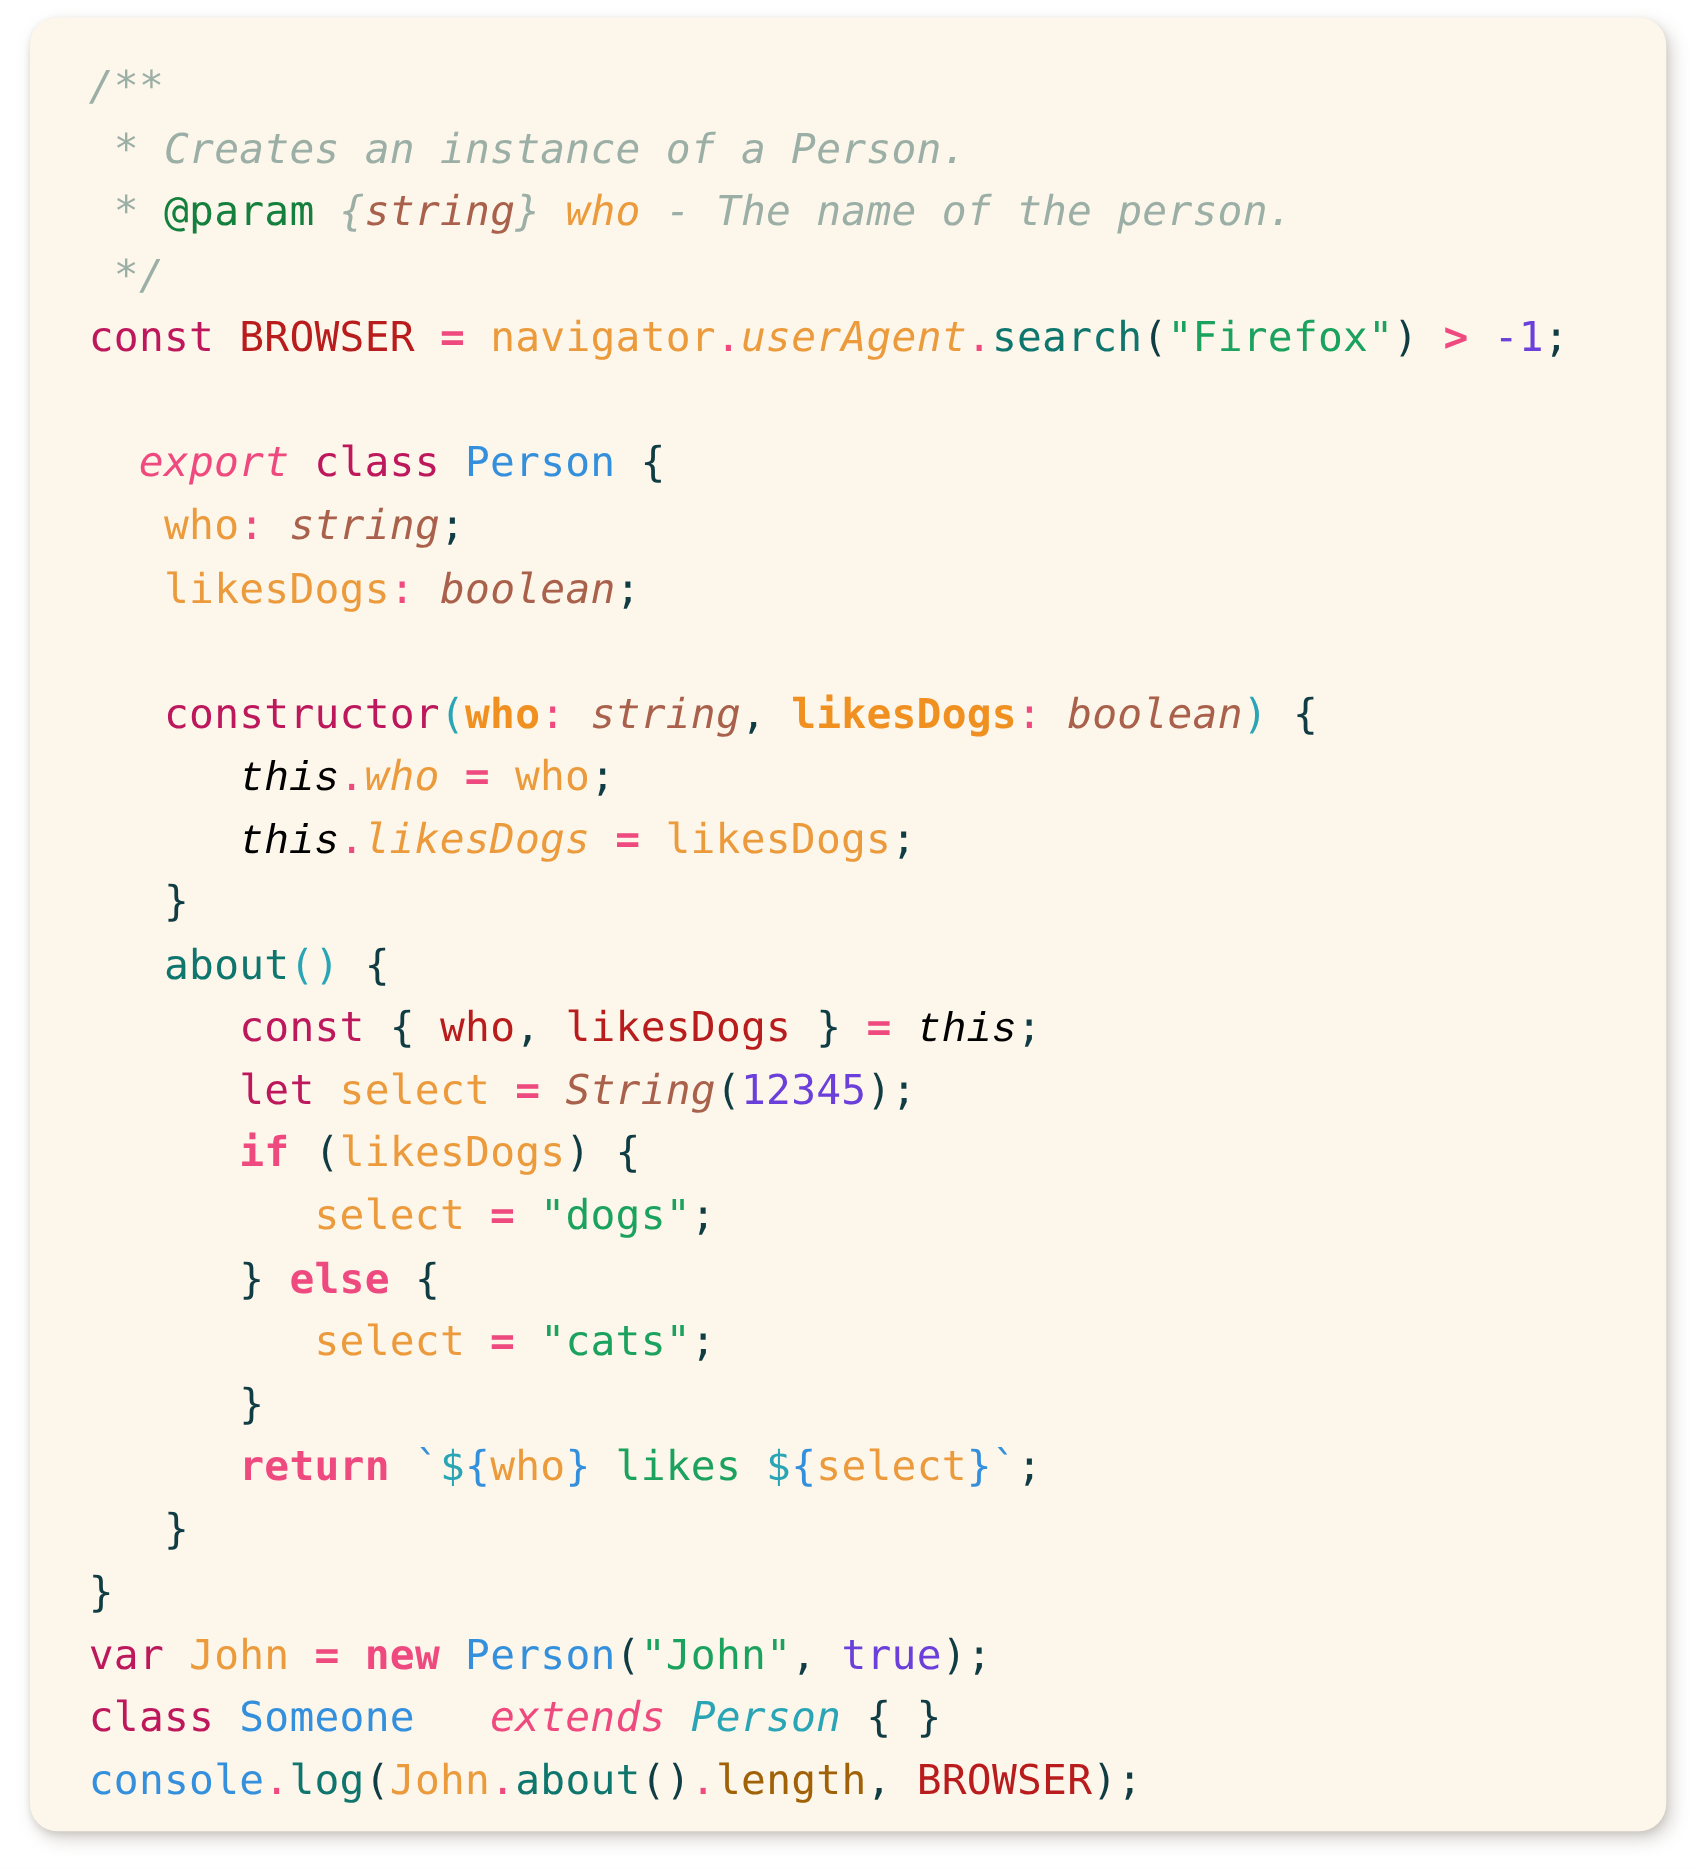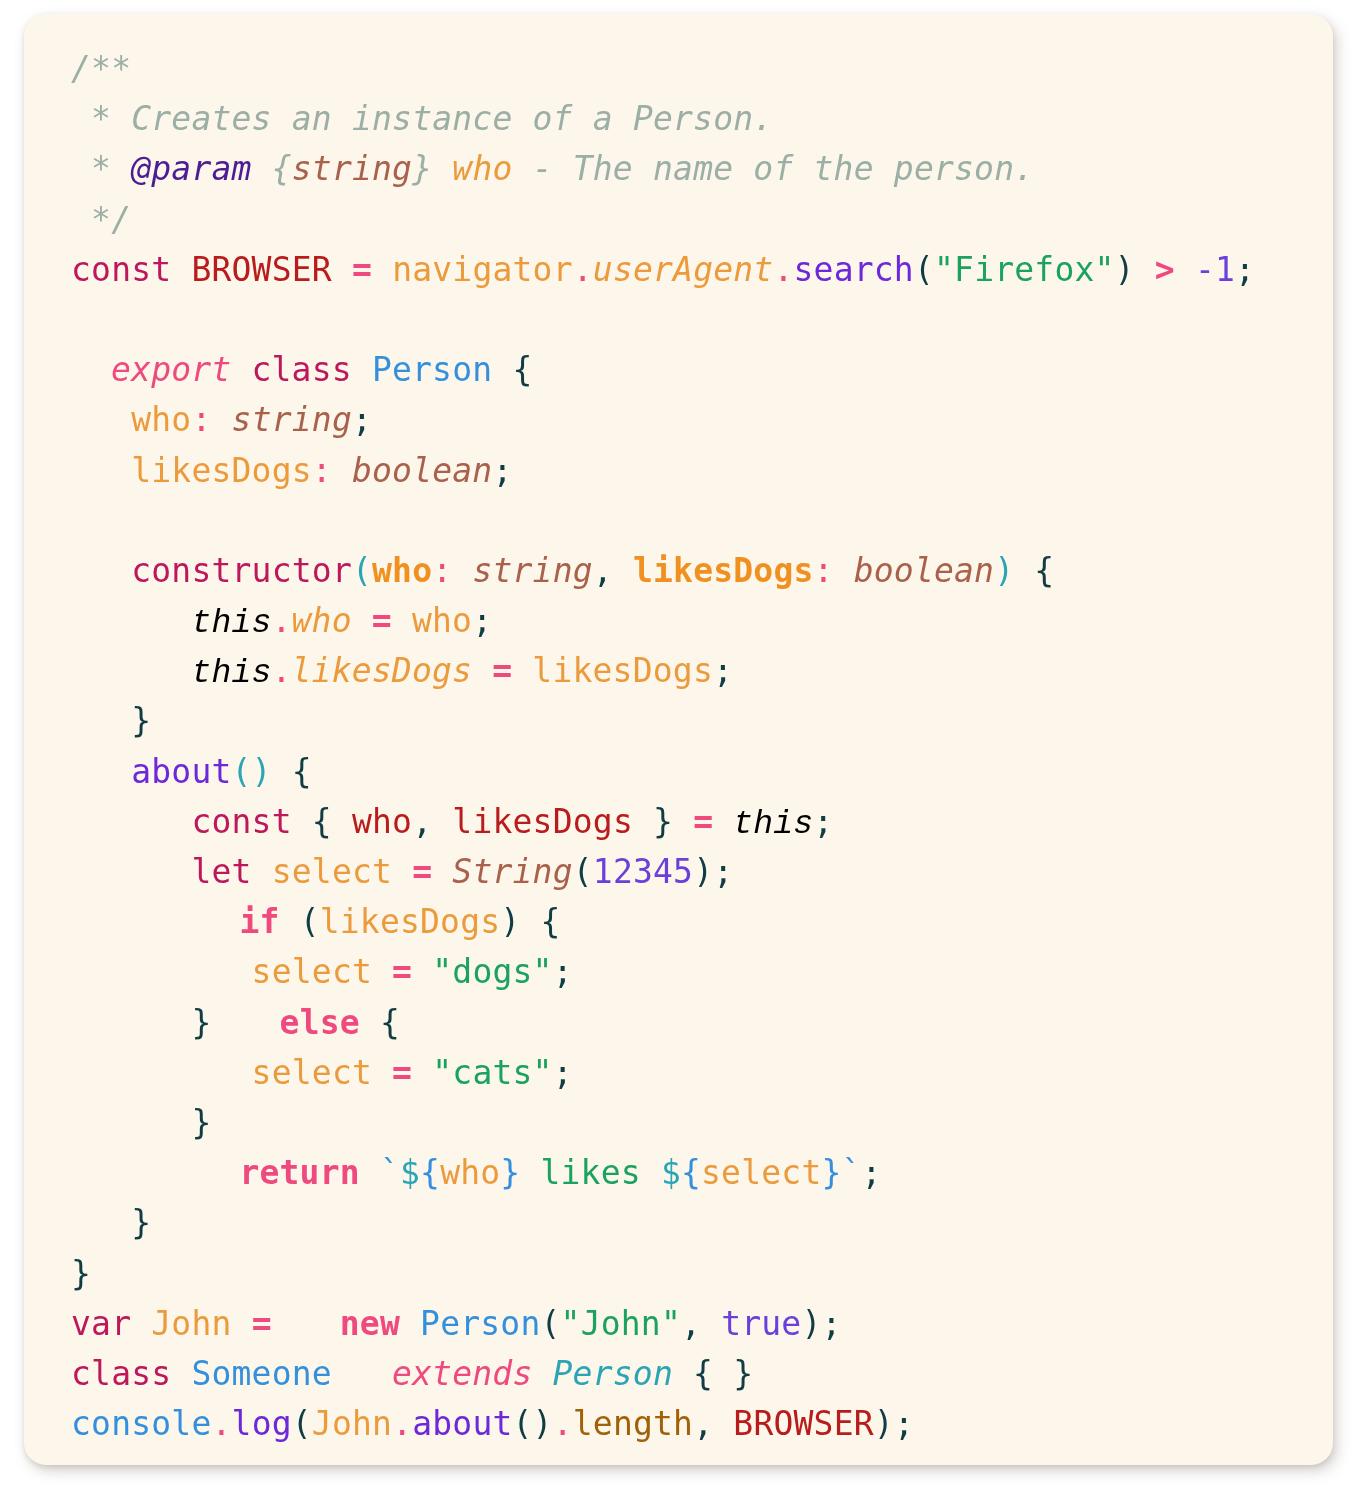"@param" .t-tag { color: #4c1d95 -> #15803d; font-style: italic -> none }
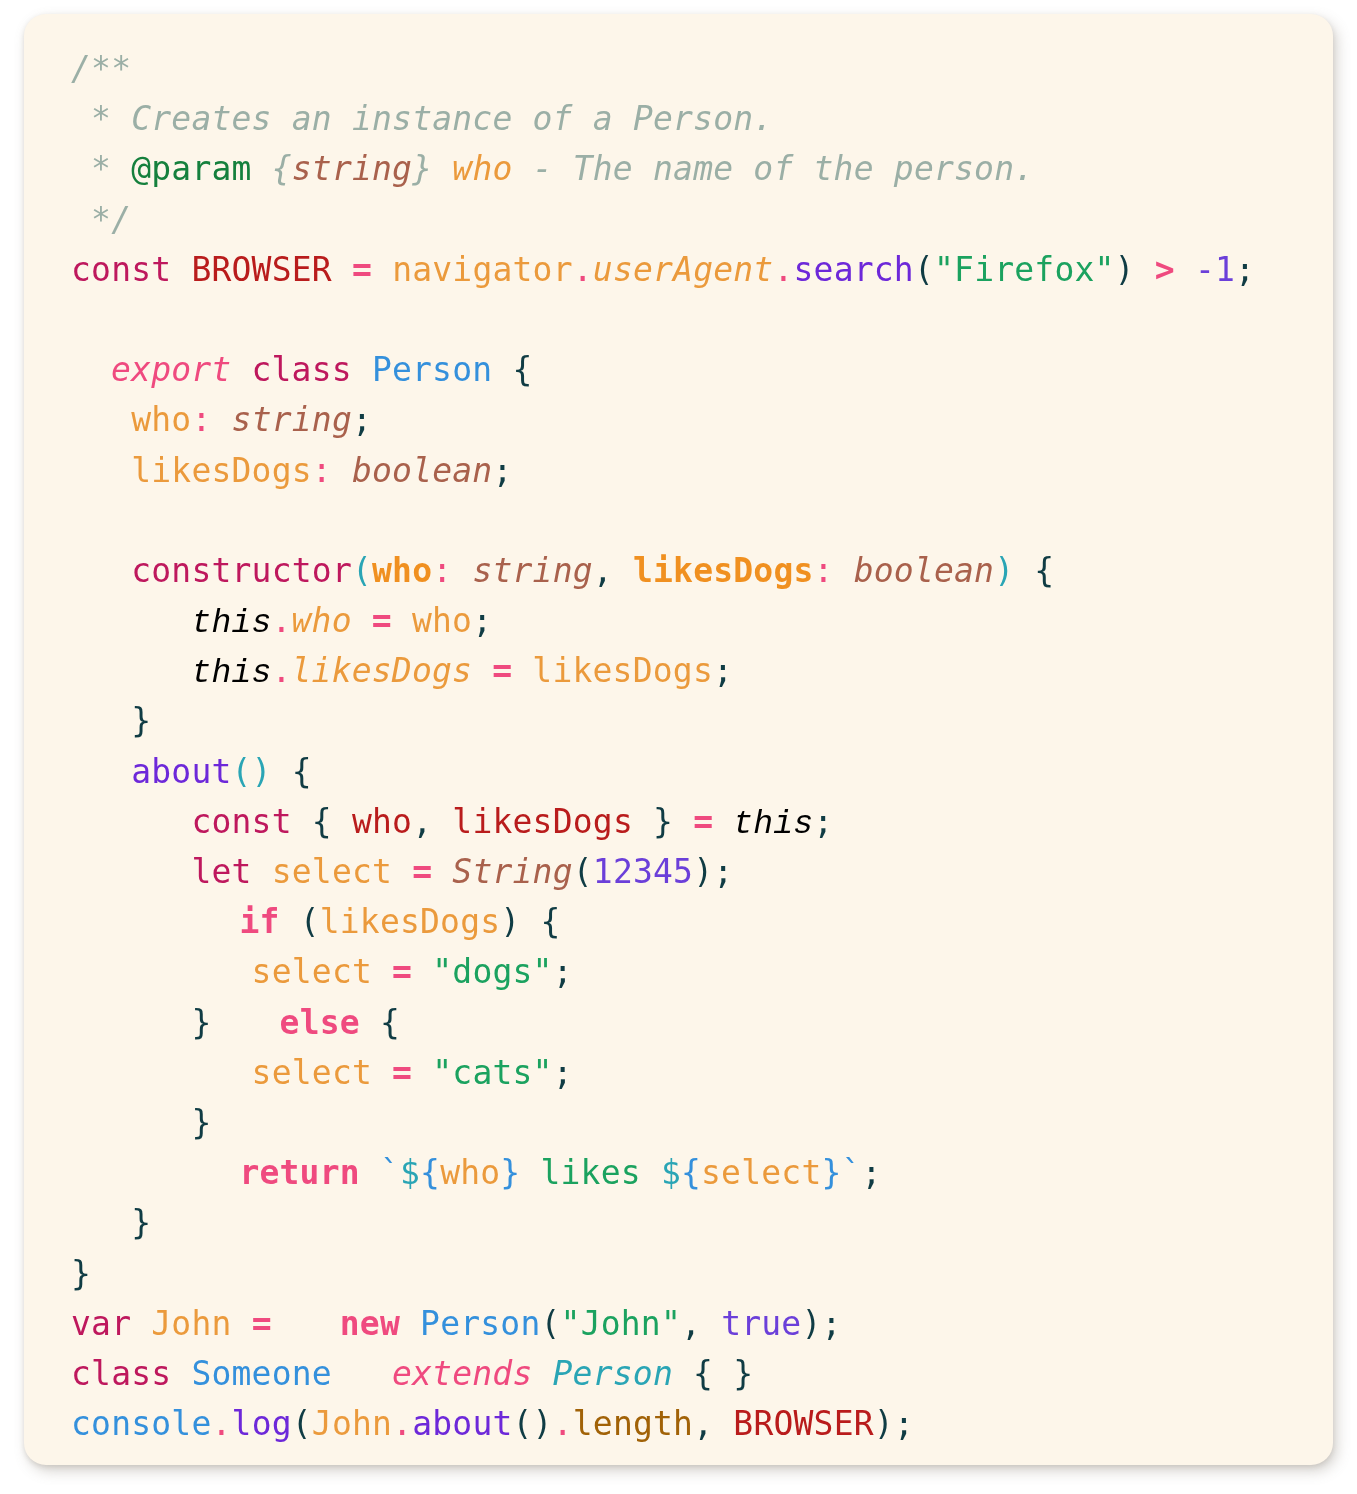"search" .t-fn { color: #6d28d9 -> #0f766e }
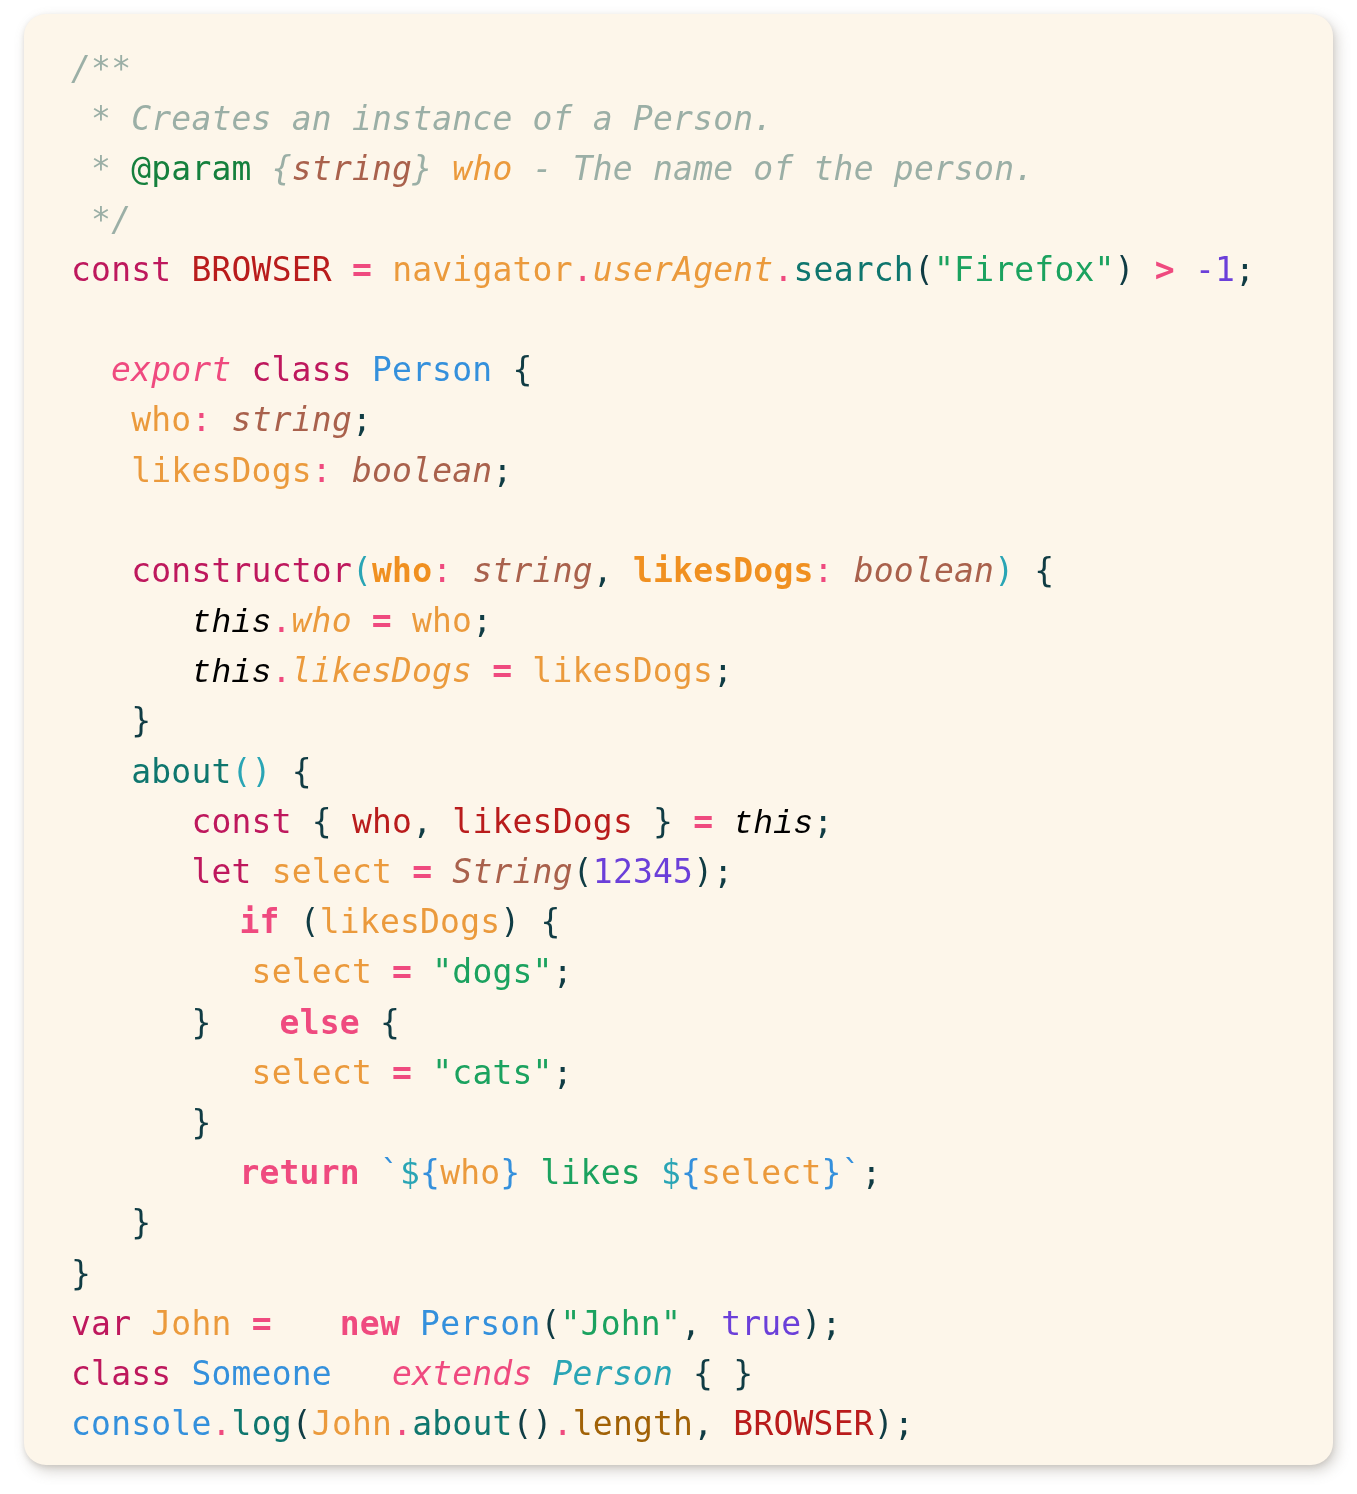"if" .t-kw-b { margin-left: 48px -> none }
